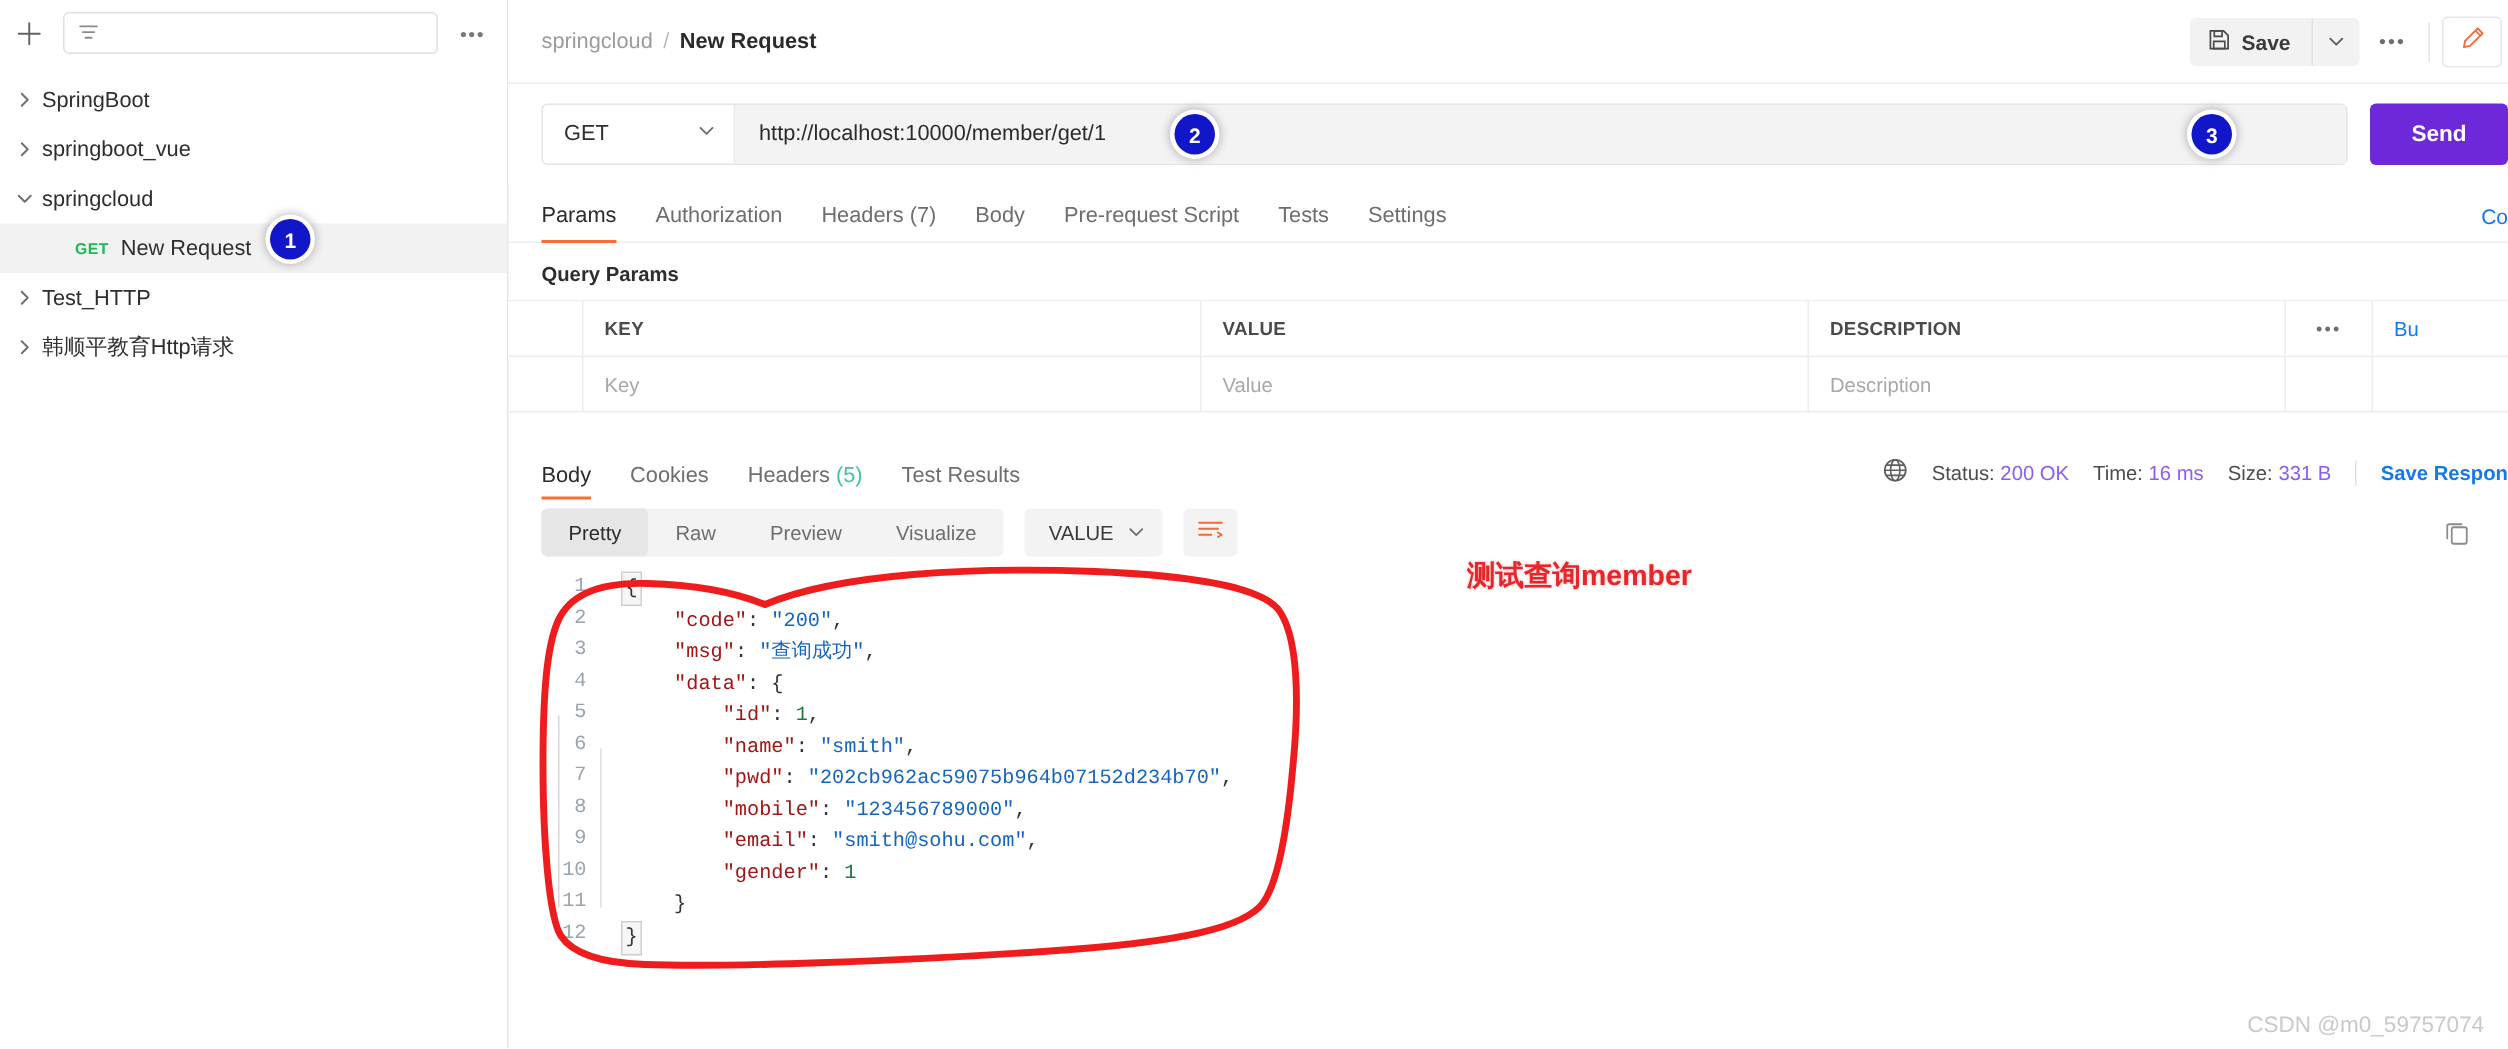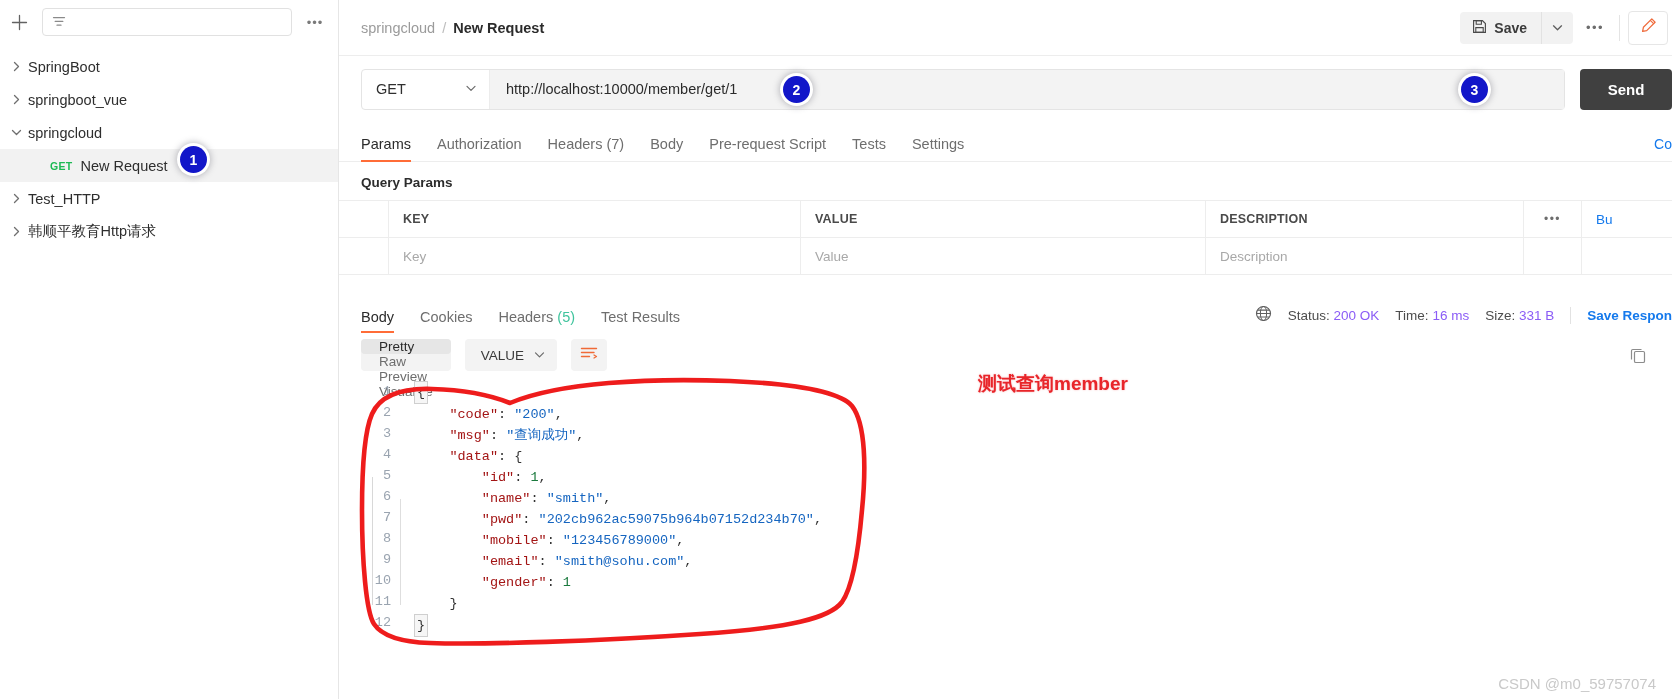"Send" .send-btn { background: #404040 -> #6d28d9 }
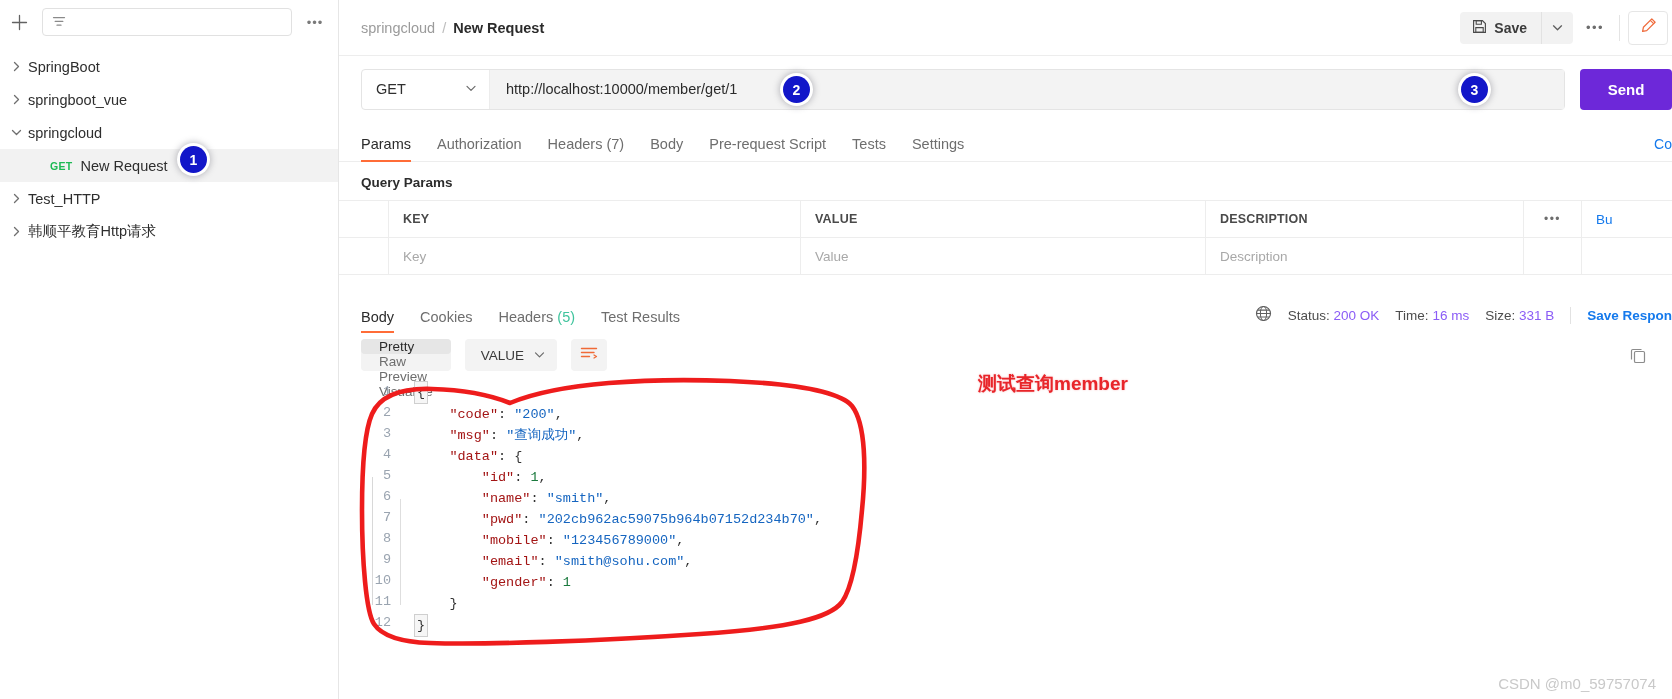"Pretty" .seg { align-items: none -> center; flex-direction: column -> none }
